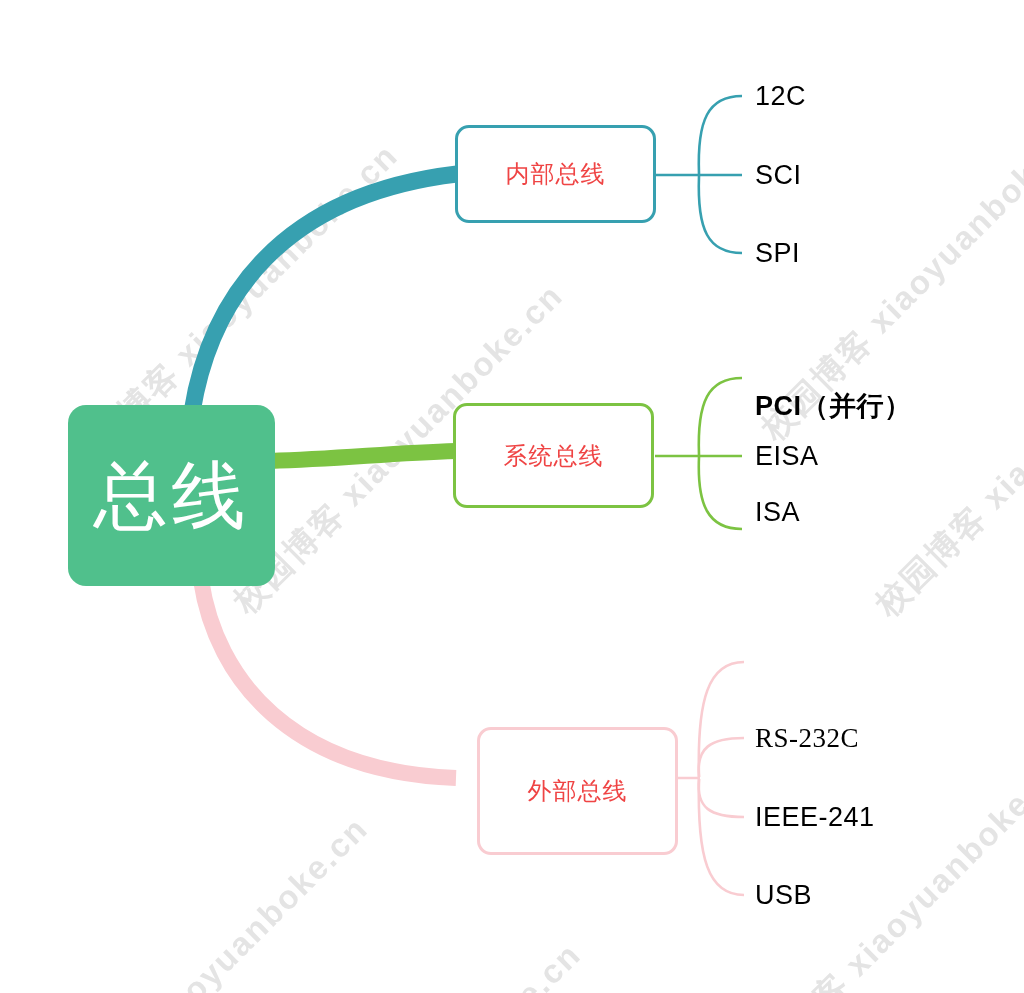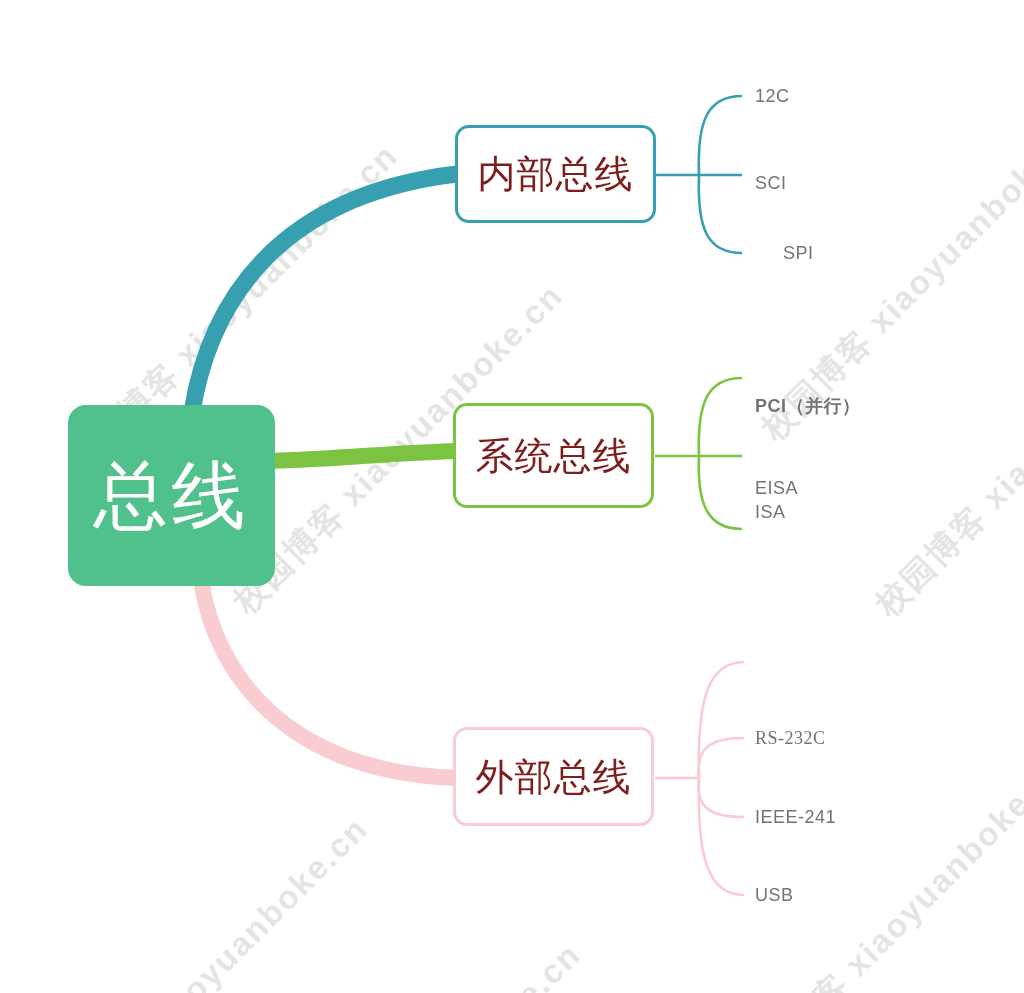"12C" .child { color: #737373 -> #000000; font-size: 18px -> 27px }
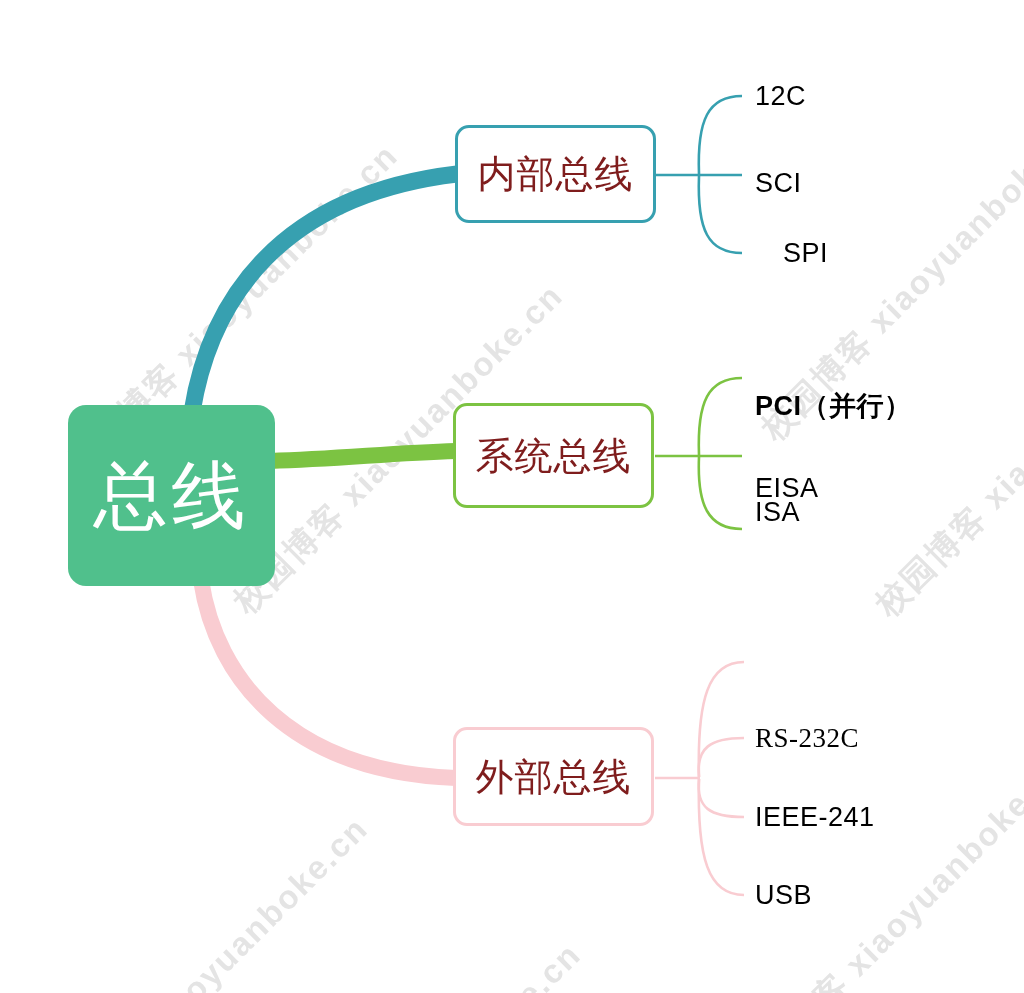"内部总线" .branch-label { color: #7f1d1d -> #ef4444; font-size: 38px -> 24px }
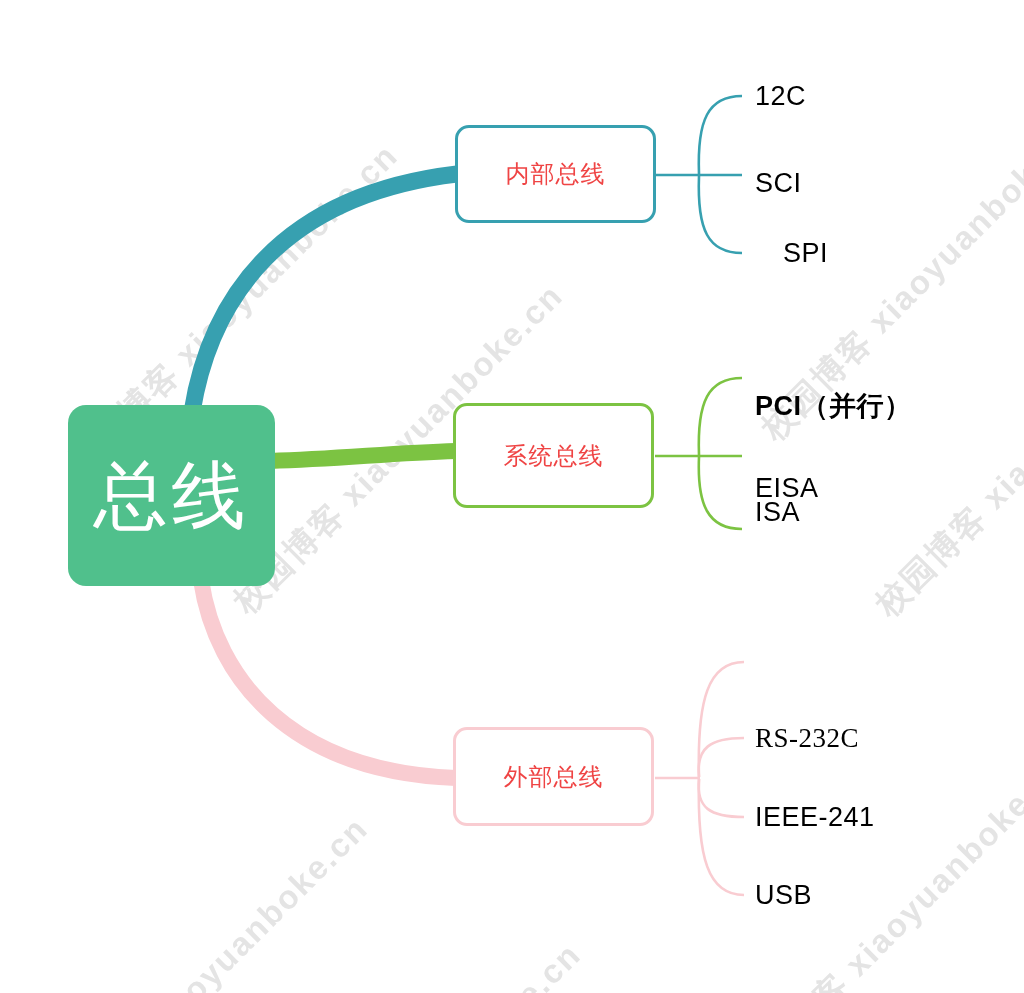"SCI" .c1-1 { margin-top: 8px -> none }
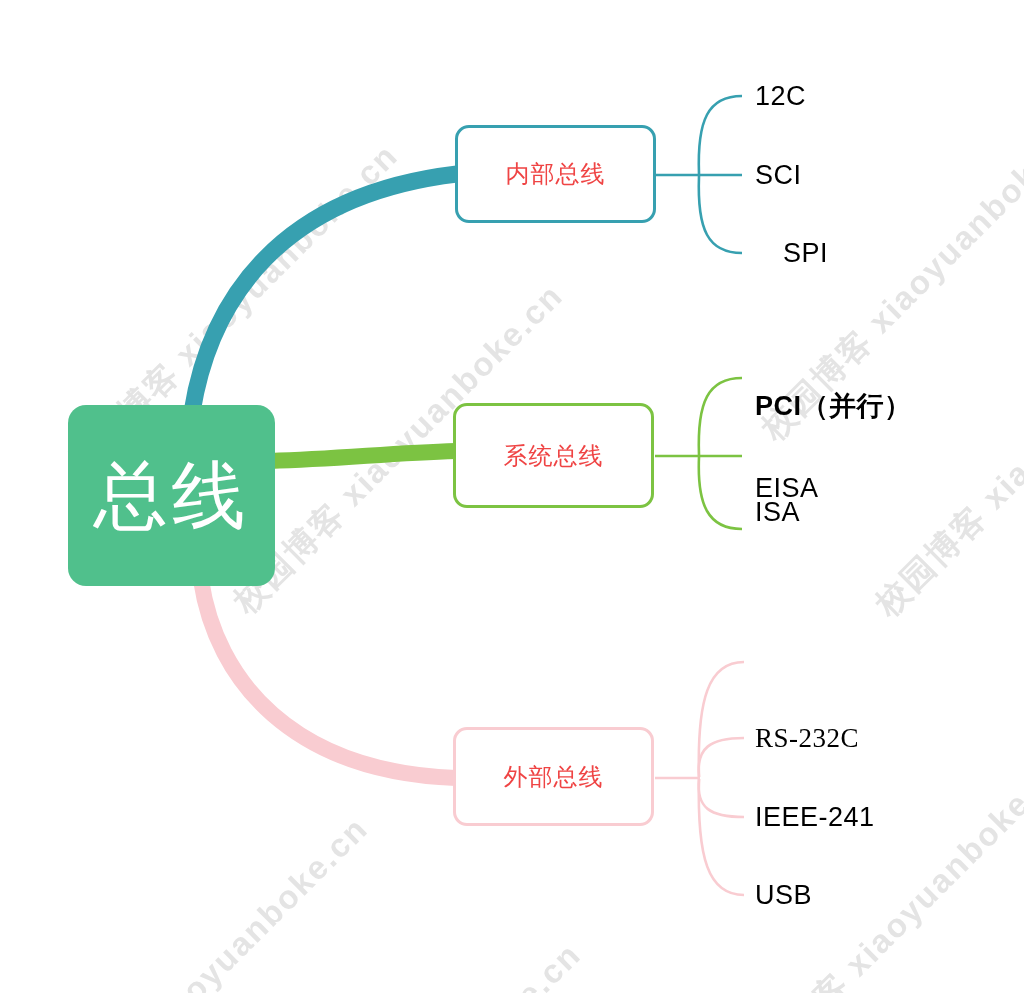"SPI" .c1-2 { margin-left: 28px -> none }
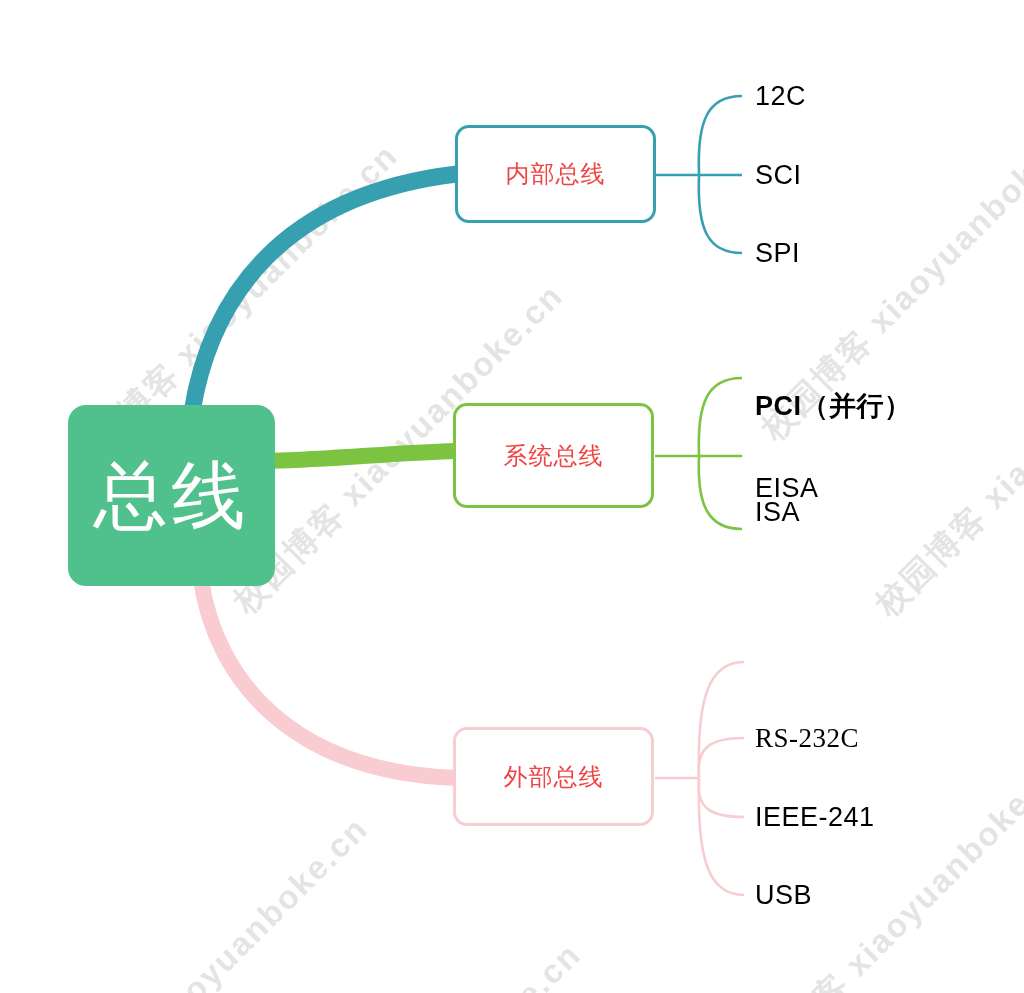"EISA" .c2-1 { margin-top: 32px -> none }
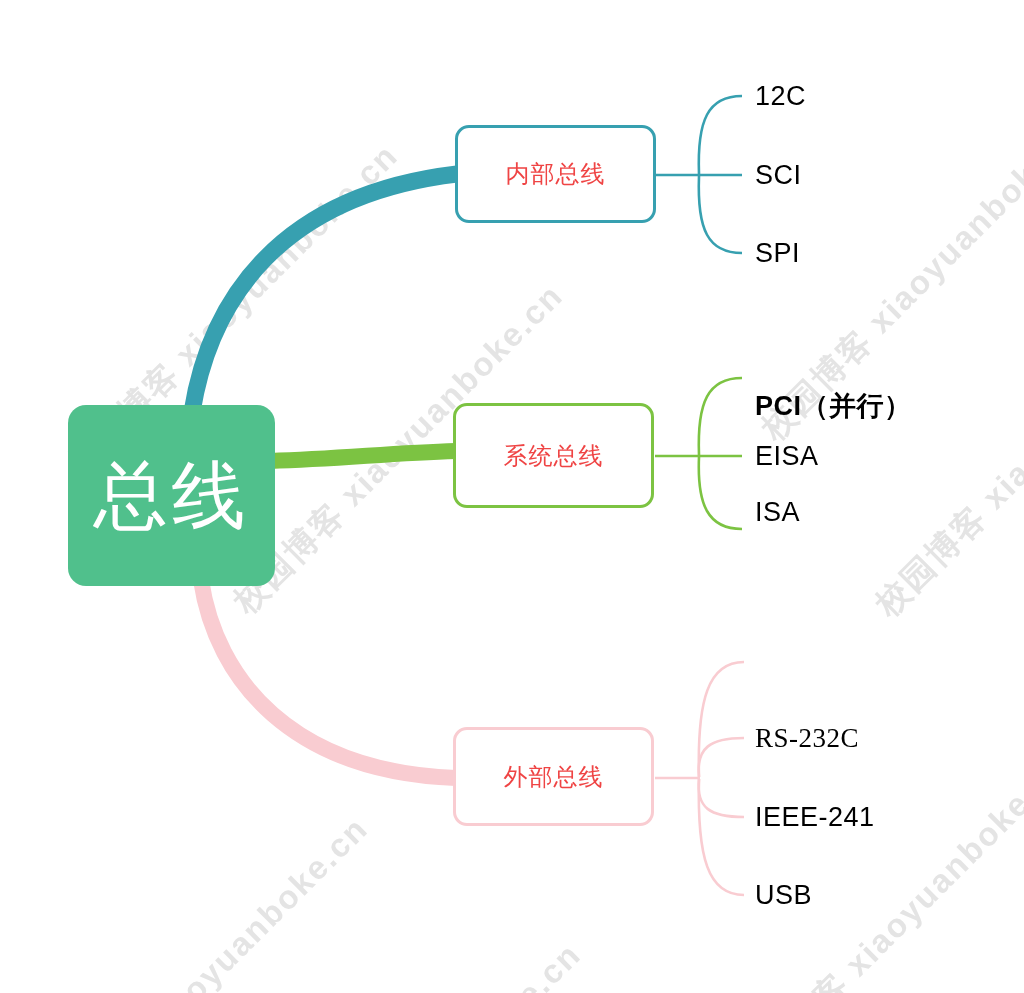"外部总线" #box-external { height: 99px -> 128px; left: 453px -> 477px }
